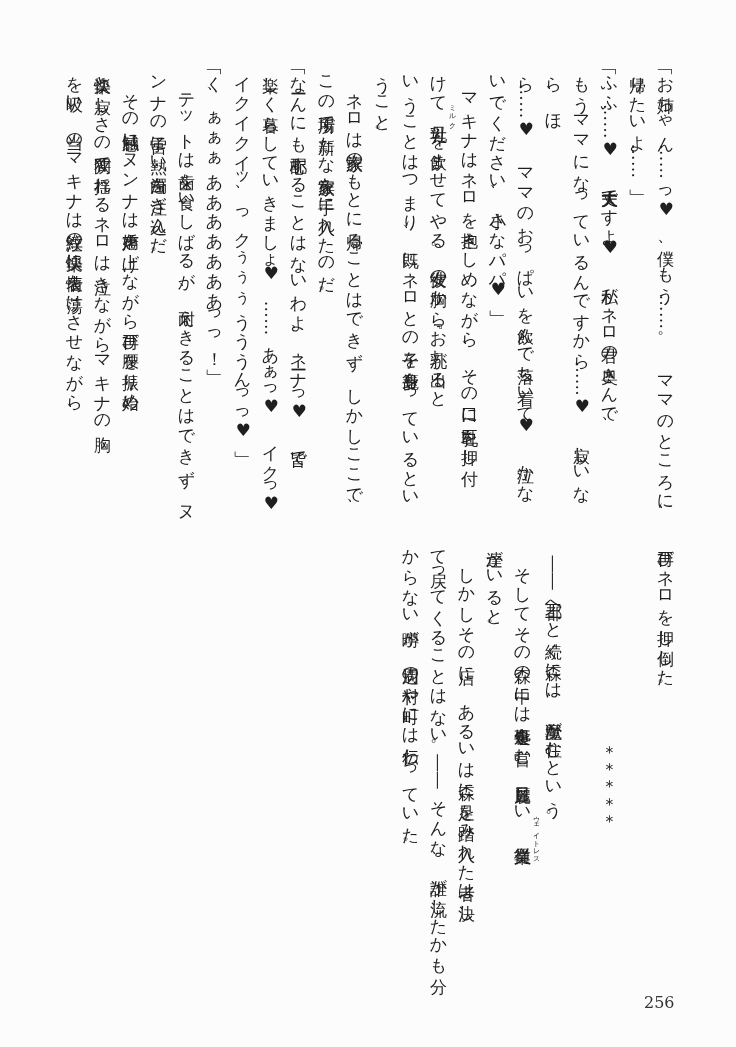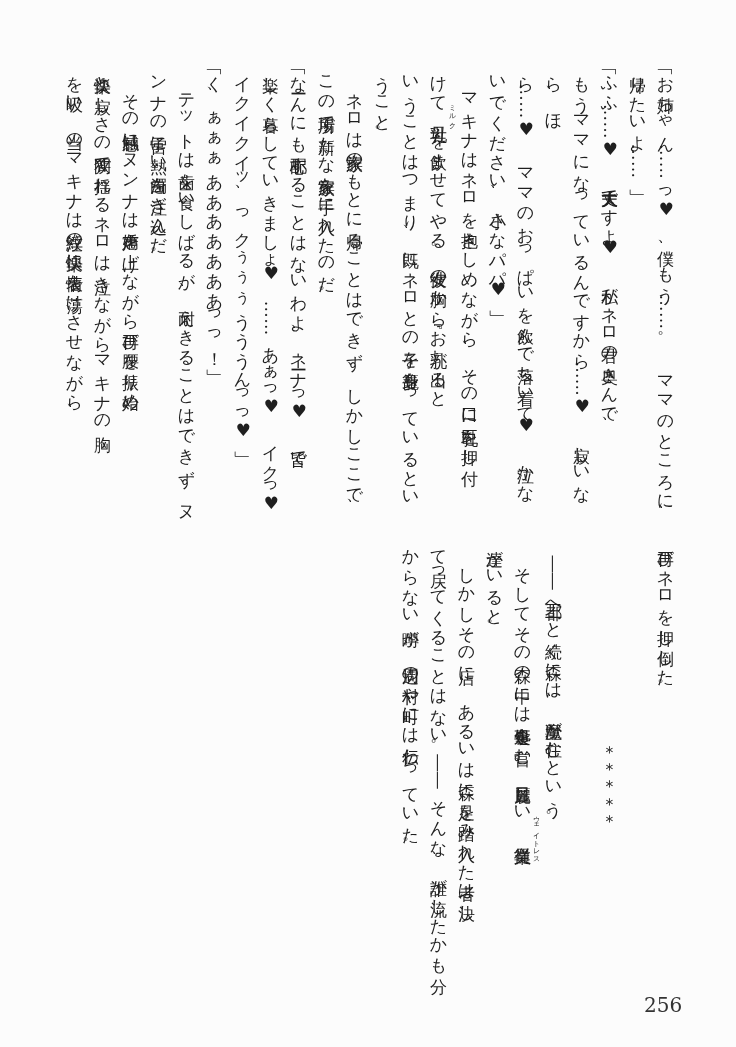"256" .pagenum { font-size: 20px -> 16px }
